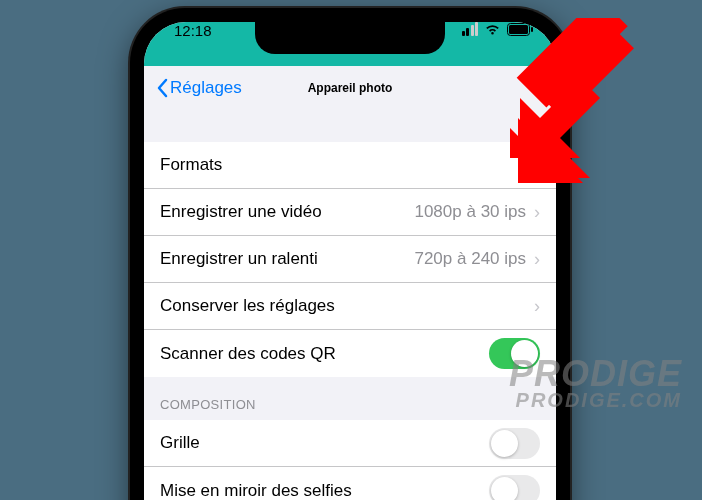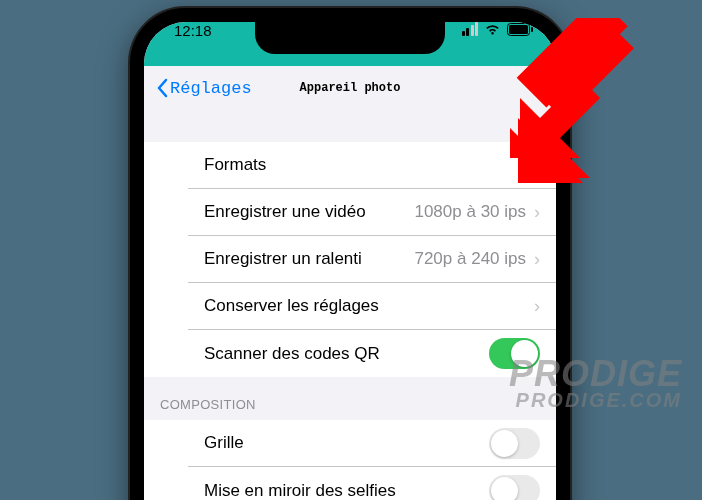"Réglages" .nav-bar { font-family: Liberation Mono, monospace -> none }
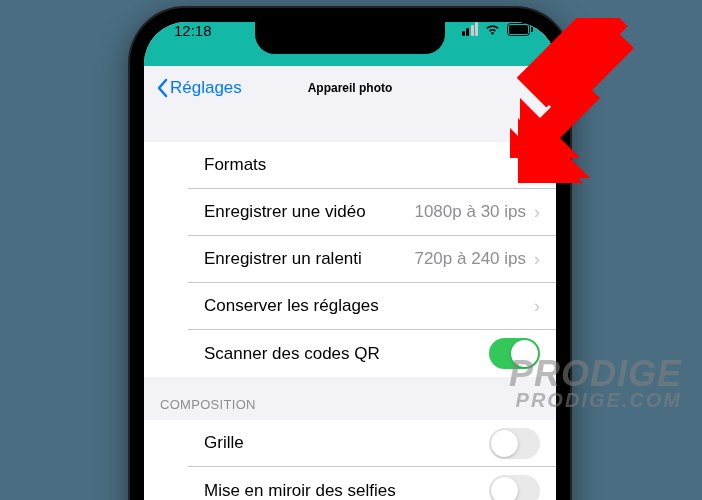"Formats" .list { padding-left: 44px -> none }
